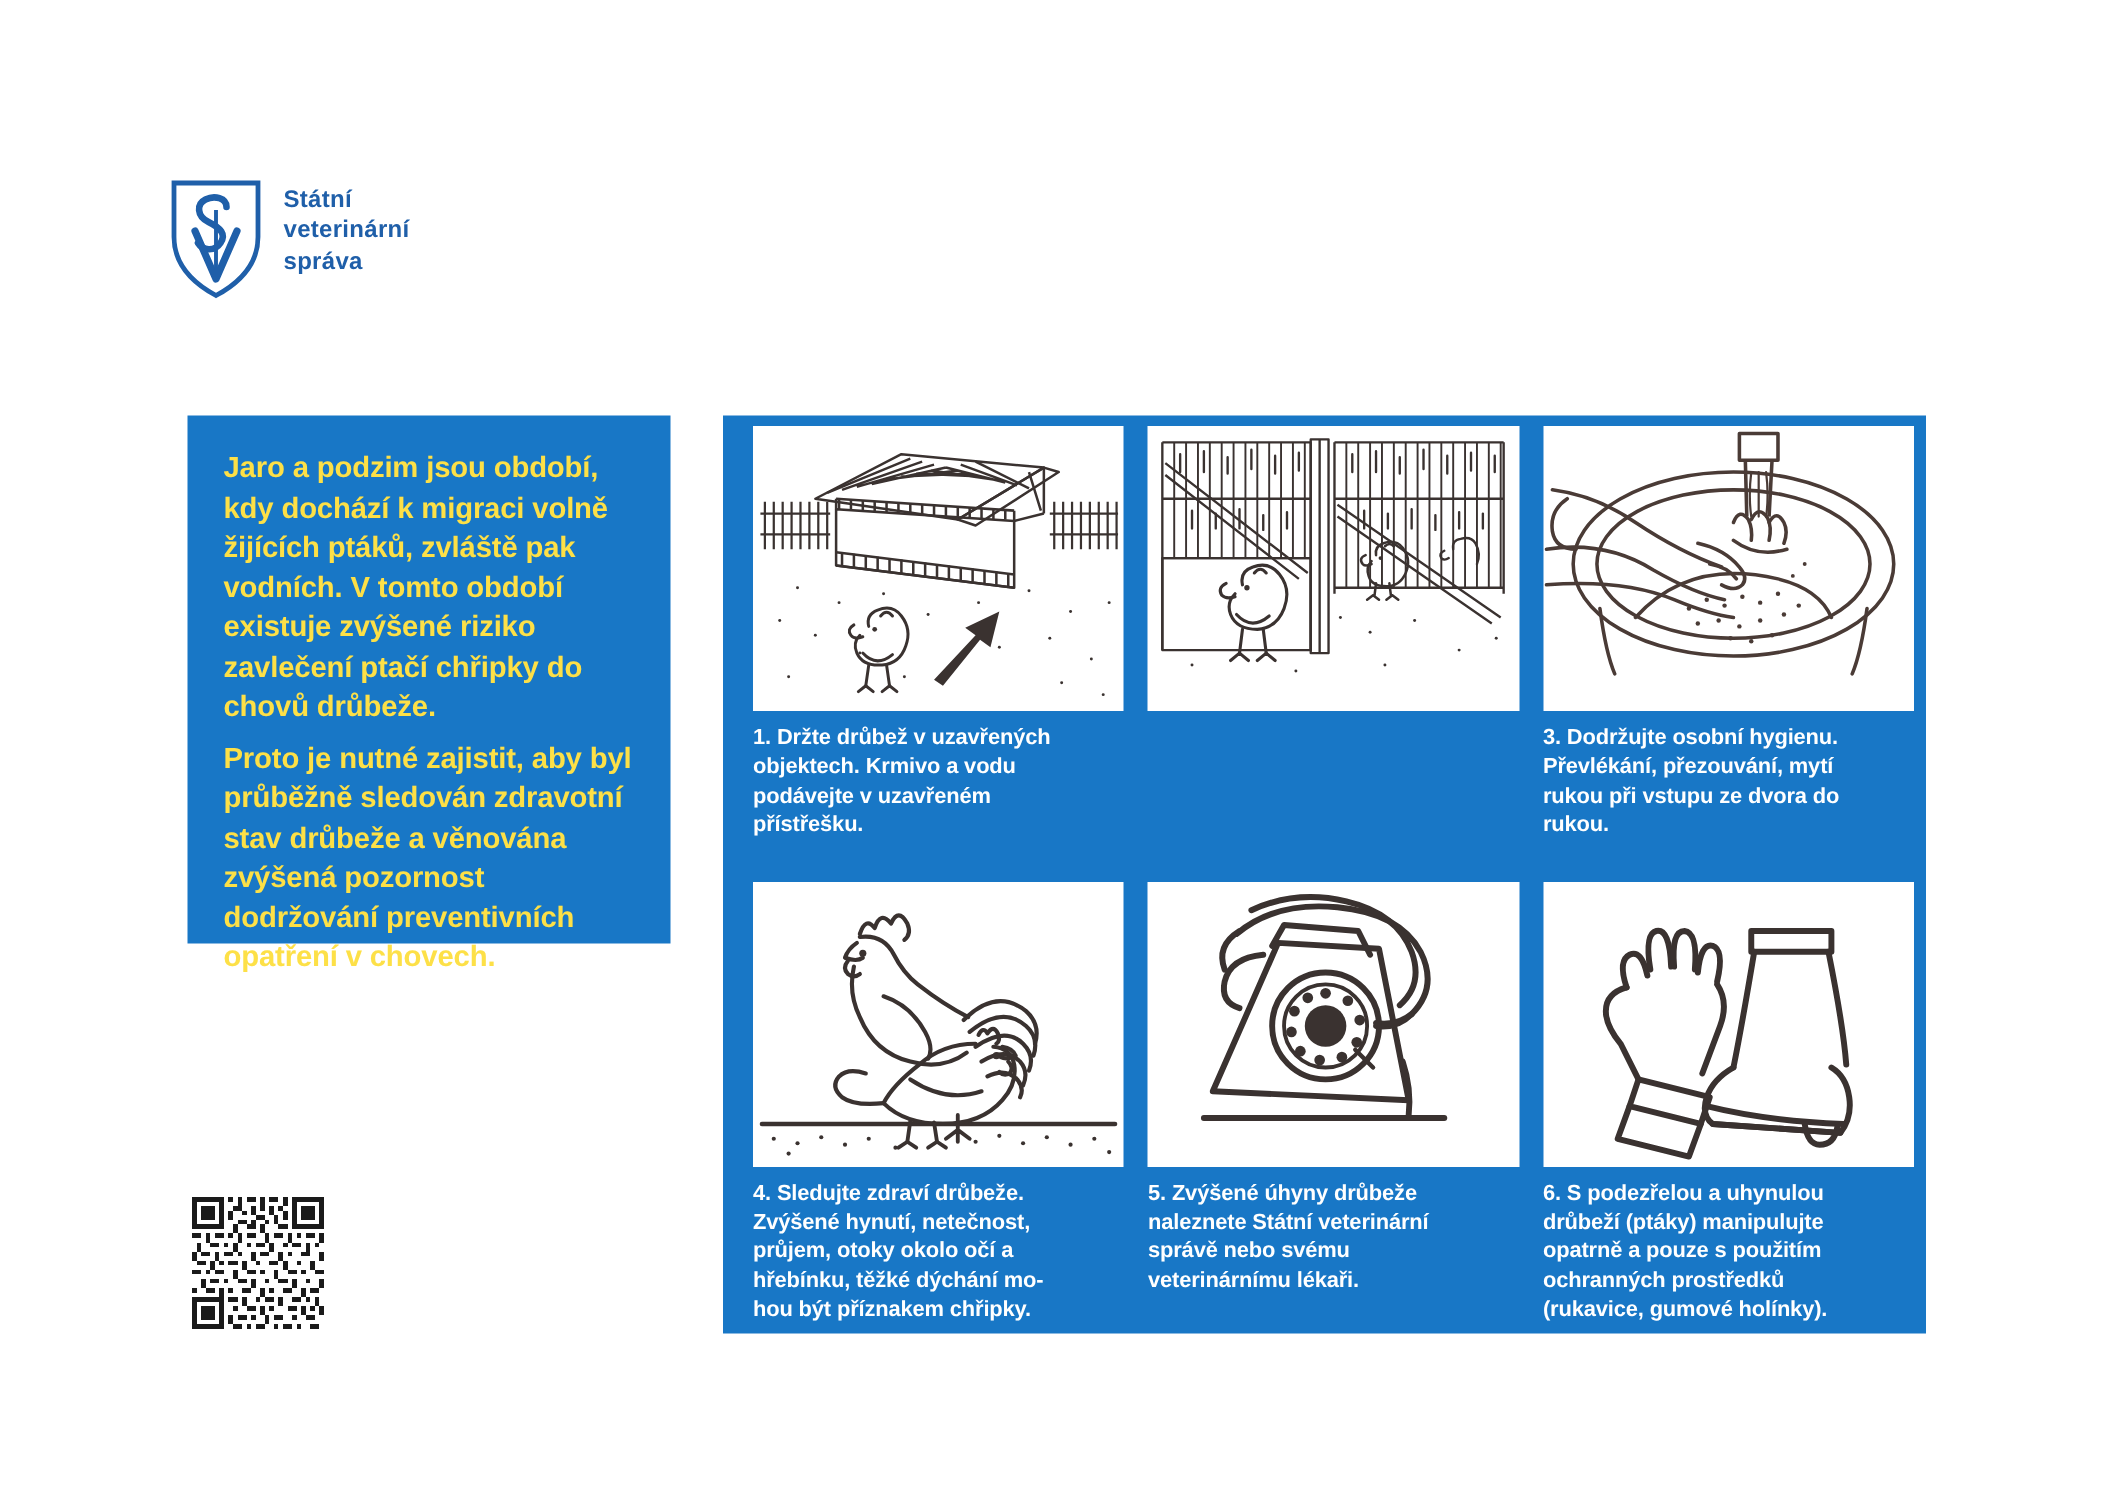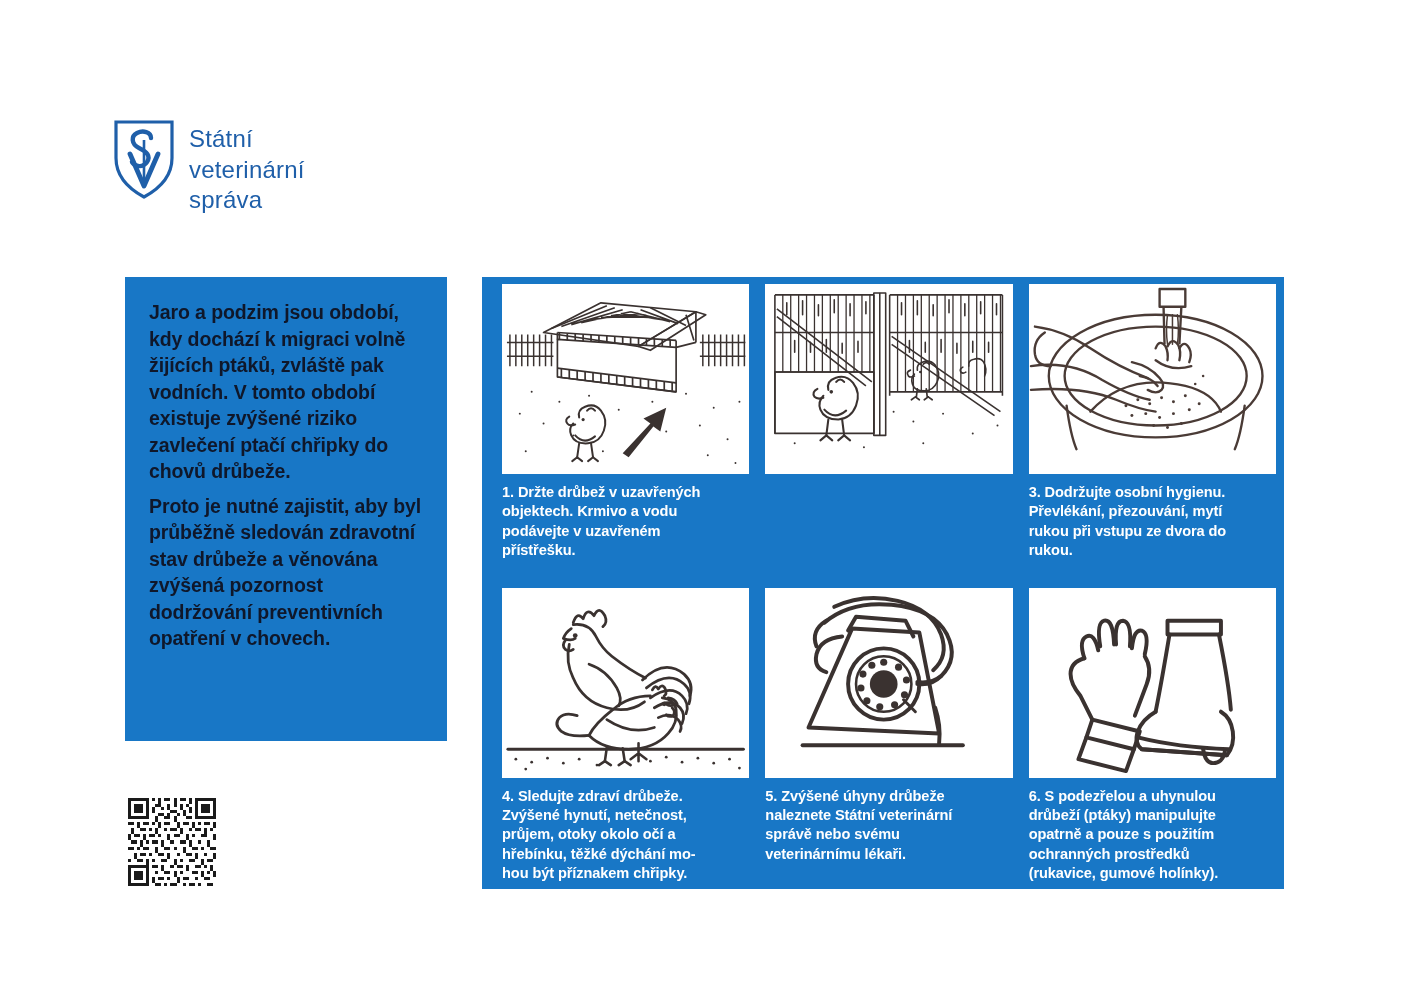"Státní" .logo-text { font-size: 24px -> 16px; font-weight: normal -> bold }
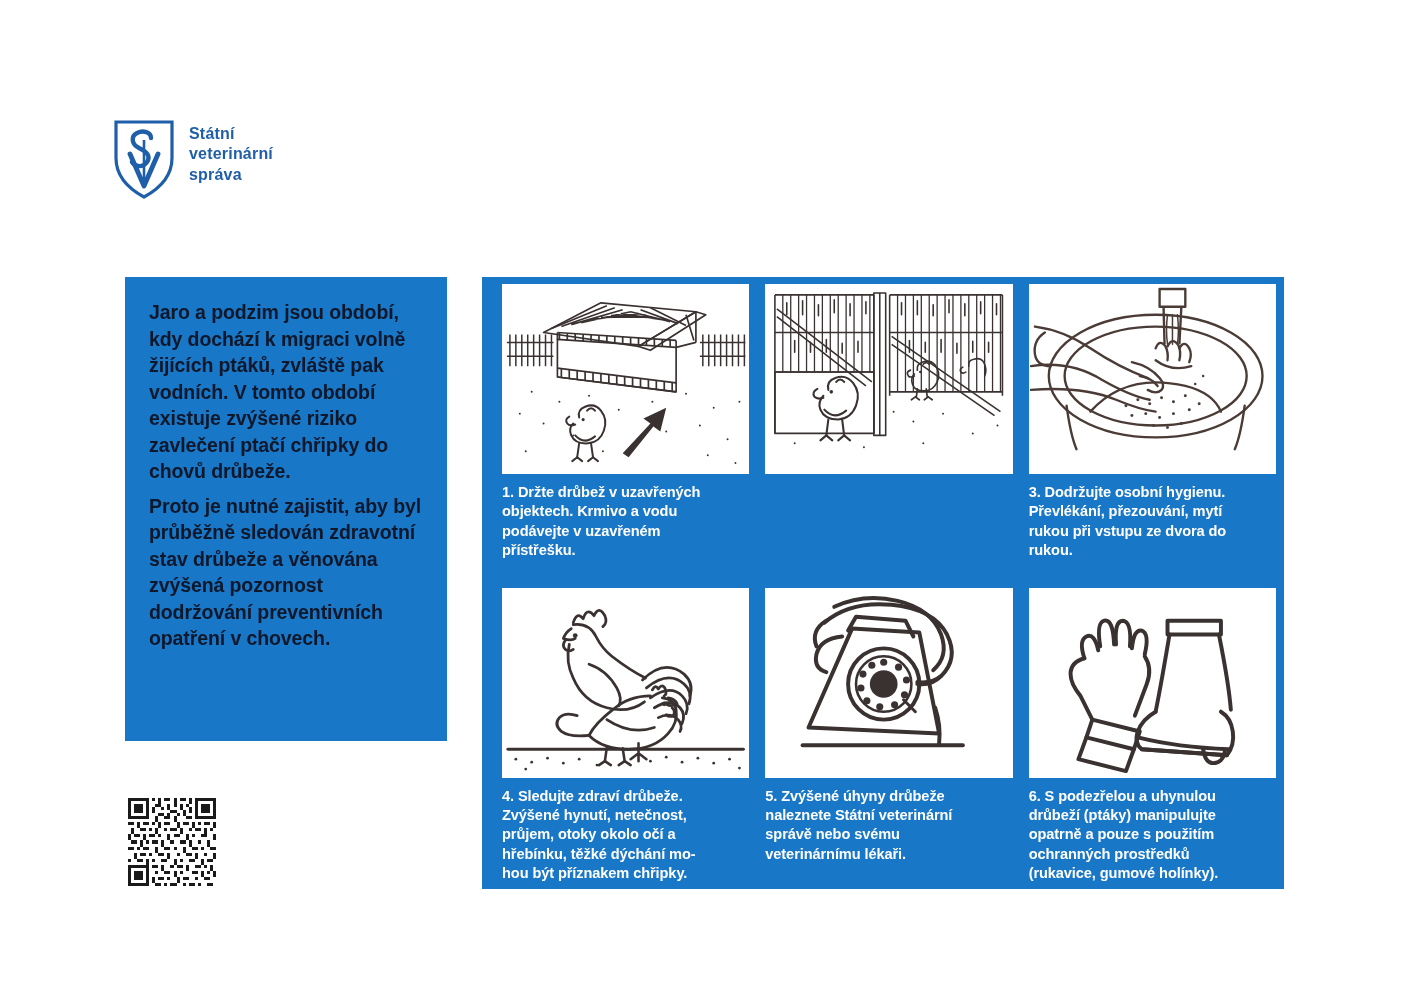"Jaro a podzim jsou období," .intro-box { color: #0f172a -> #fde047; height: 464px -> 352px }
